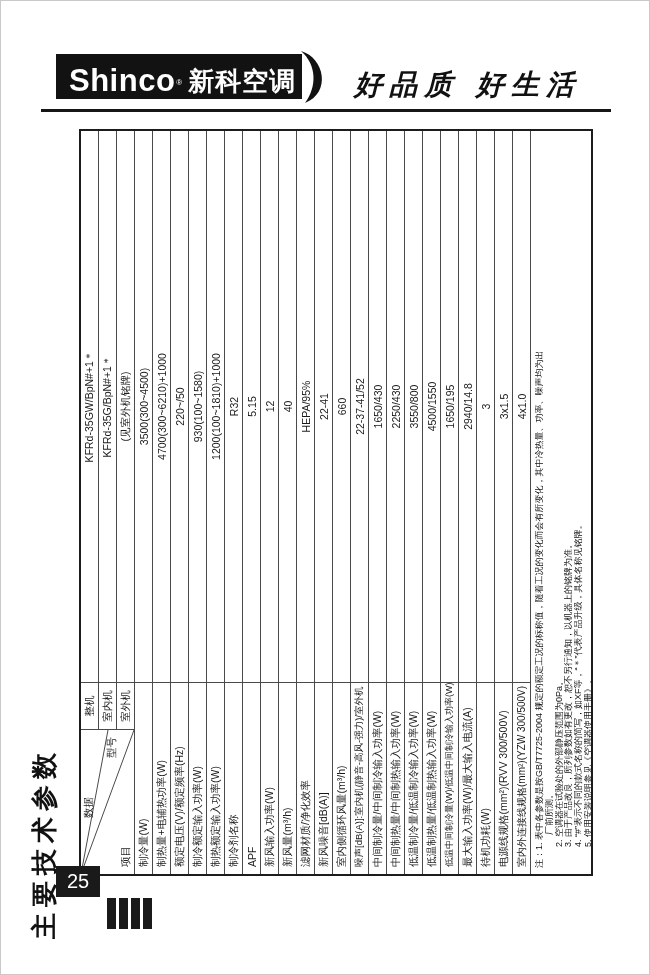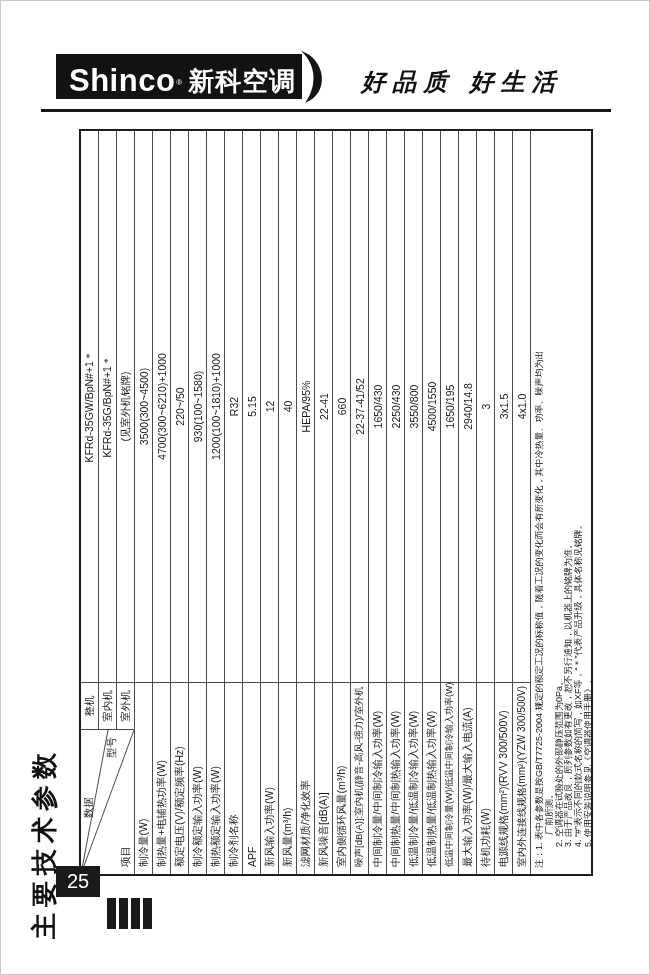"好品质 好生活" .slogan { font-size: 24px -> 28px; margin-left: 30px -> 23px }
